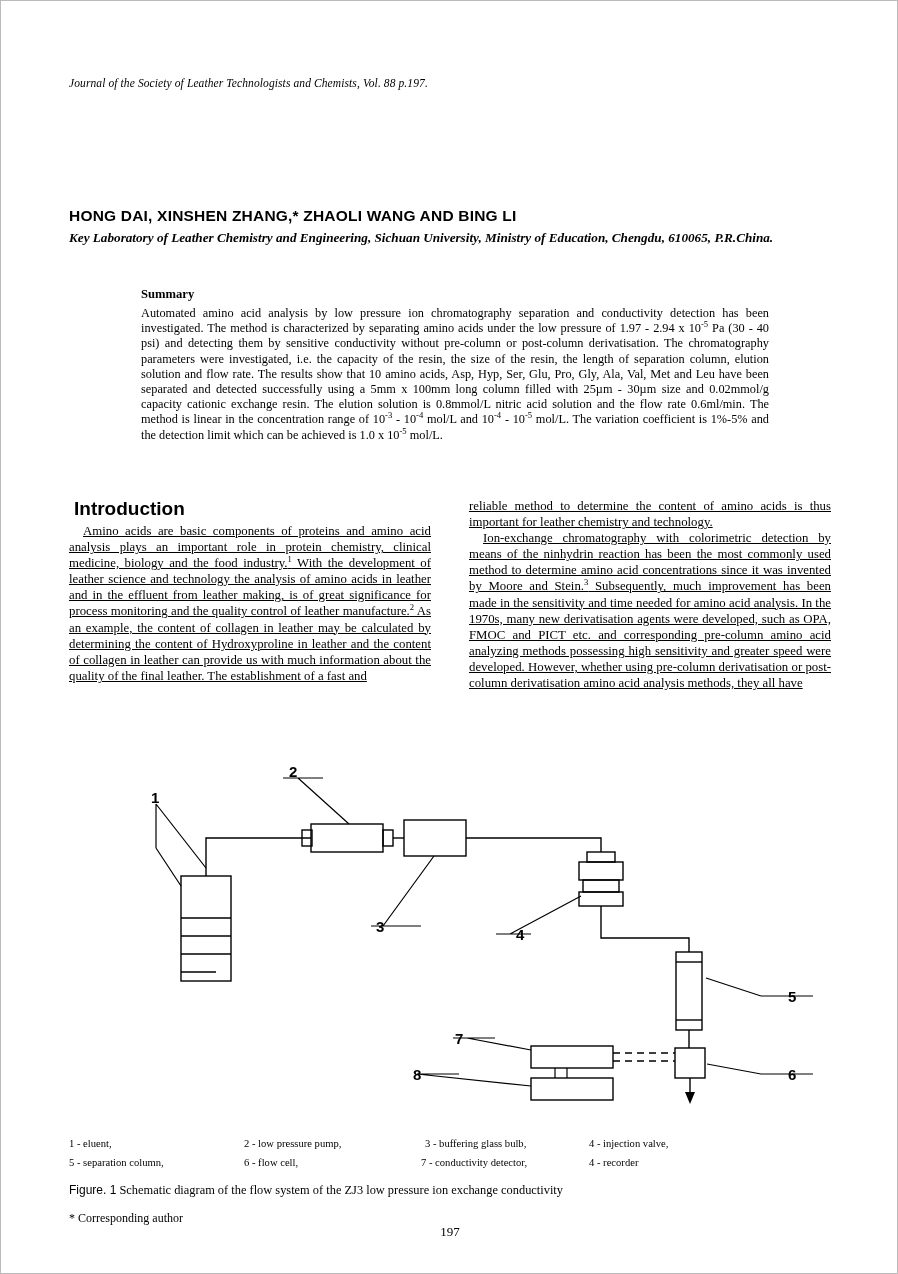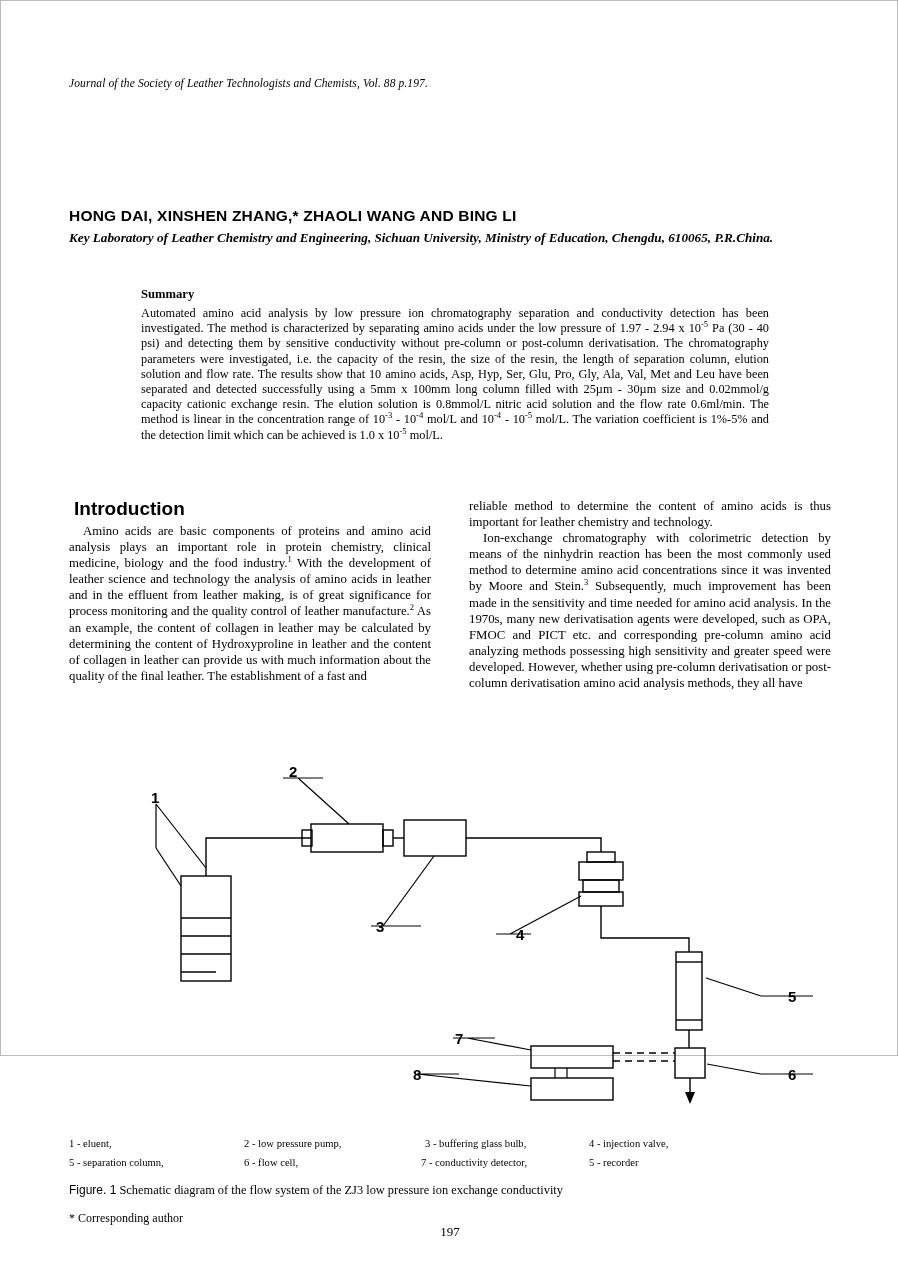"Journal of the Society of" .page { height: 1056px -> 1274px }
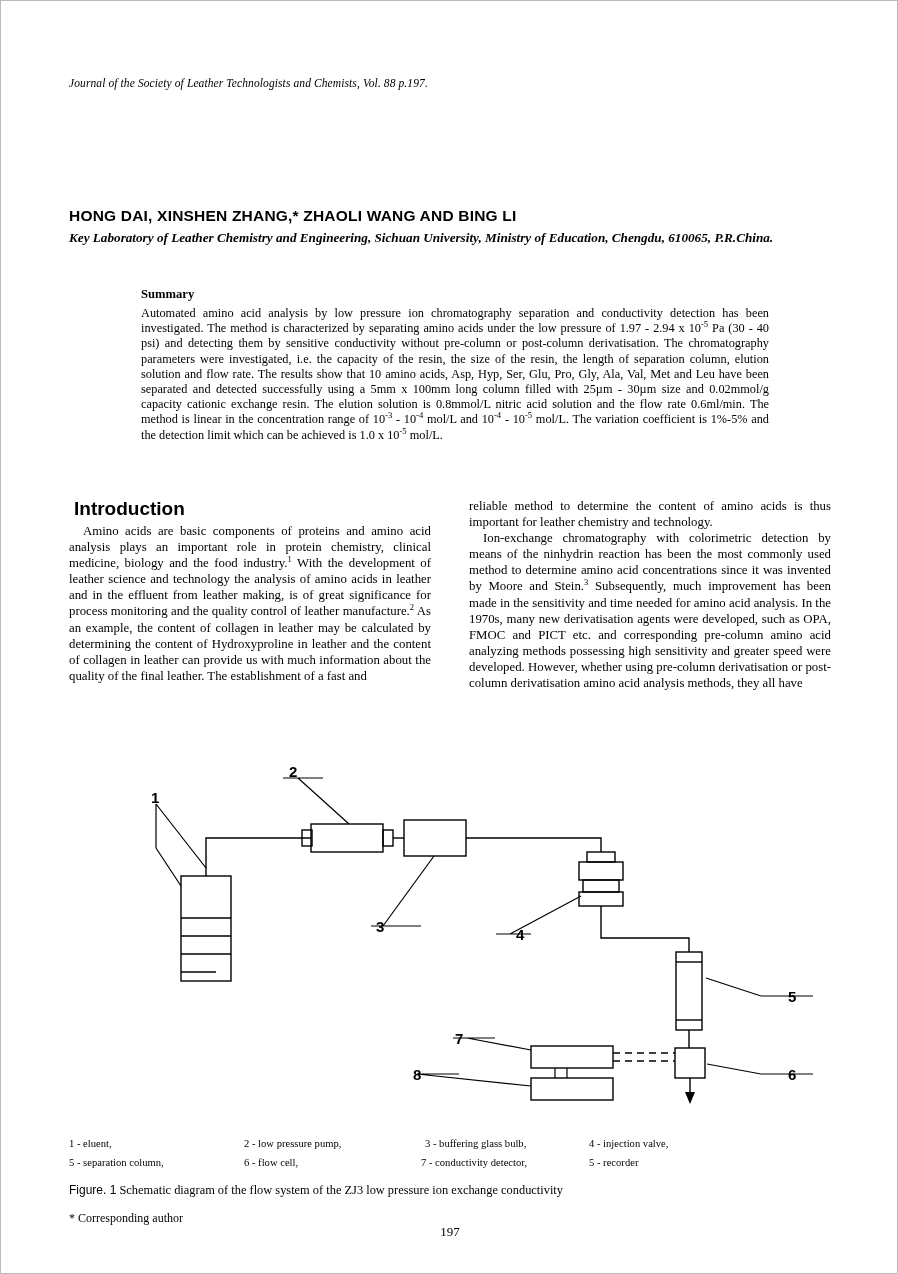"reliable method to determine the" .col { text-decoration: none -> underline }
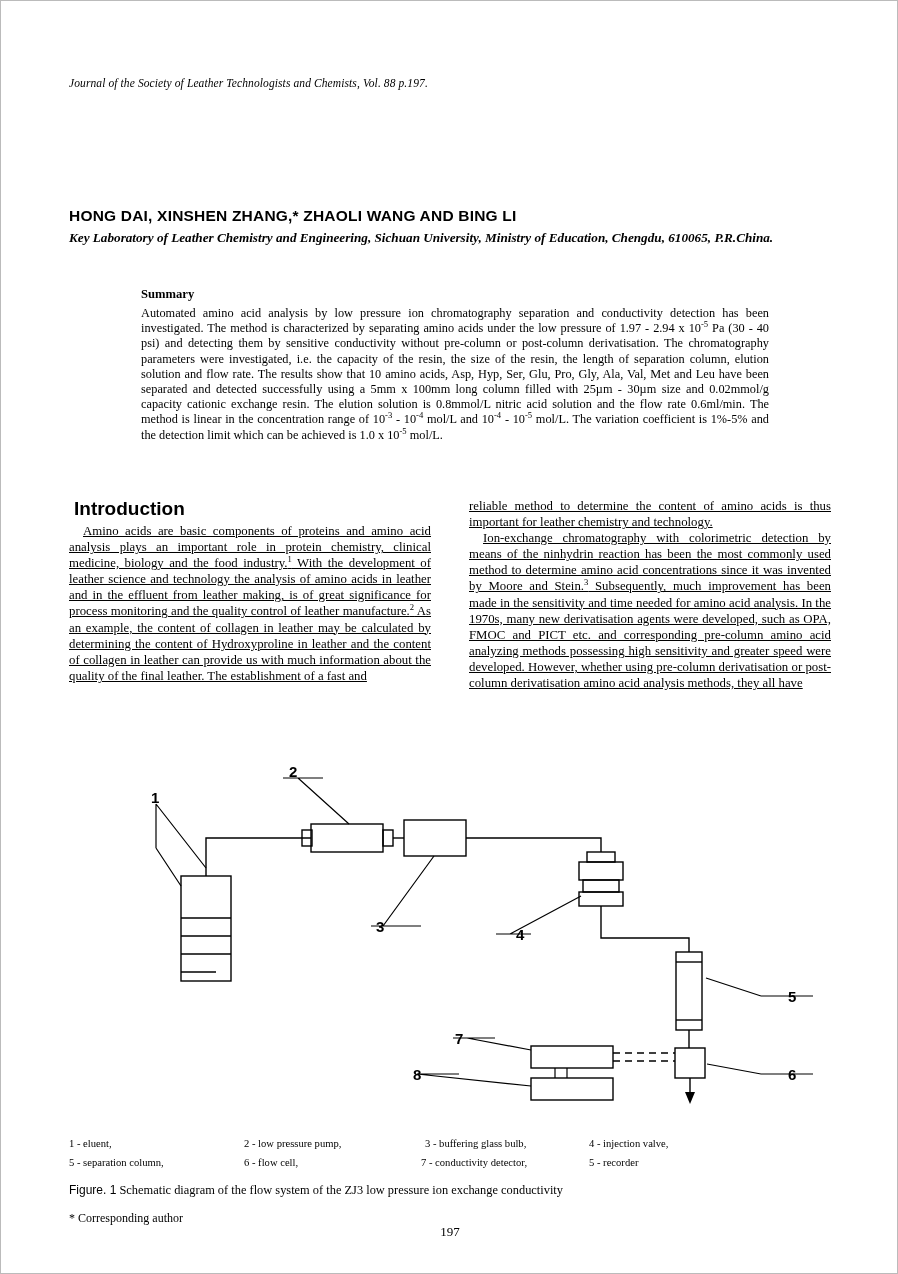"5 - recorder" span.lg { text: 5 -> 4 }
